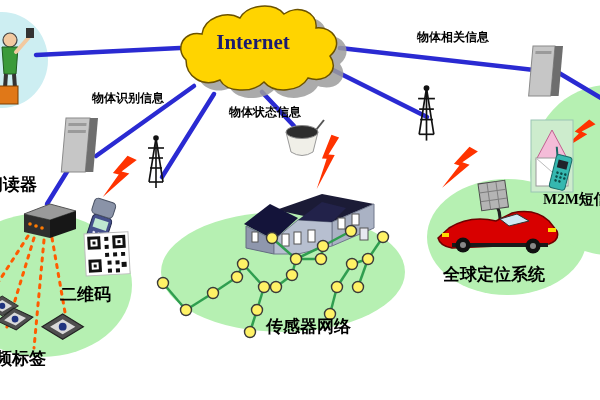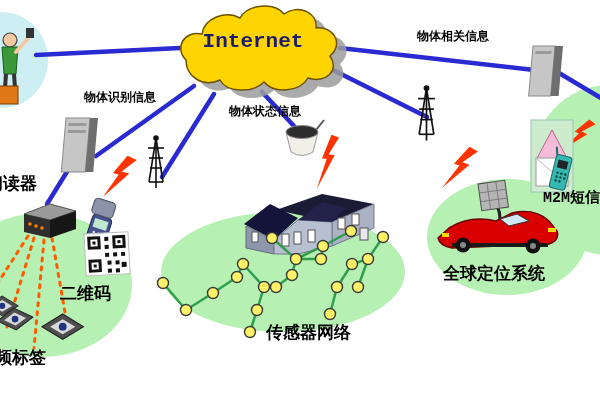"Internet" #stage { font-family: Liberation Mono, monospace -> Liberation Serif, serif }
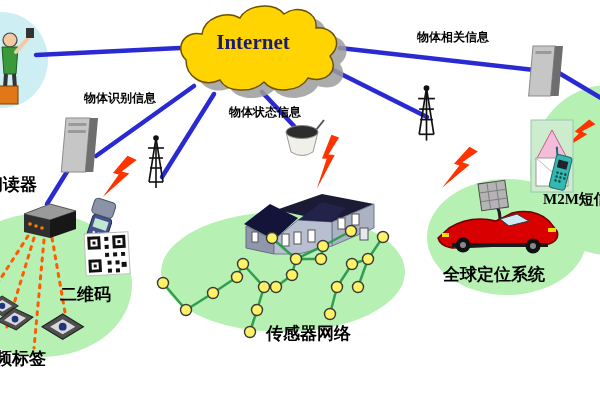"物体识别信息" div.lbl { left: 84px -> 92px }
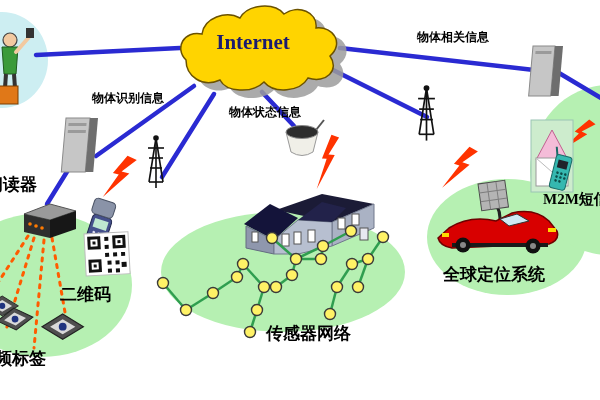"传感器网络" div.lbl { top: 325px -> 318px }
